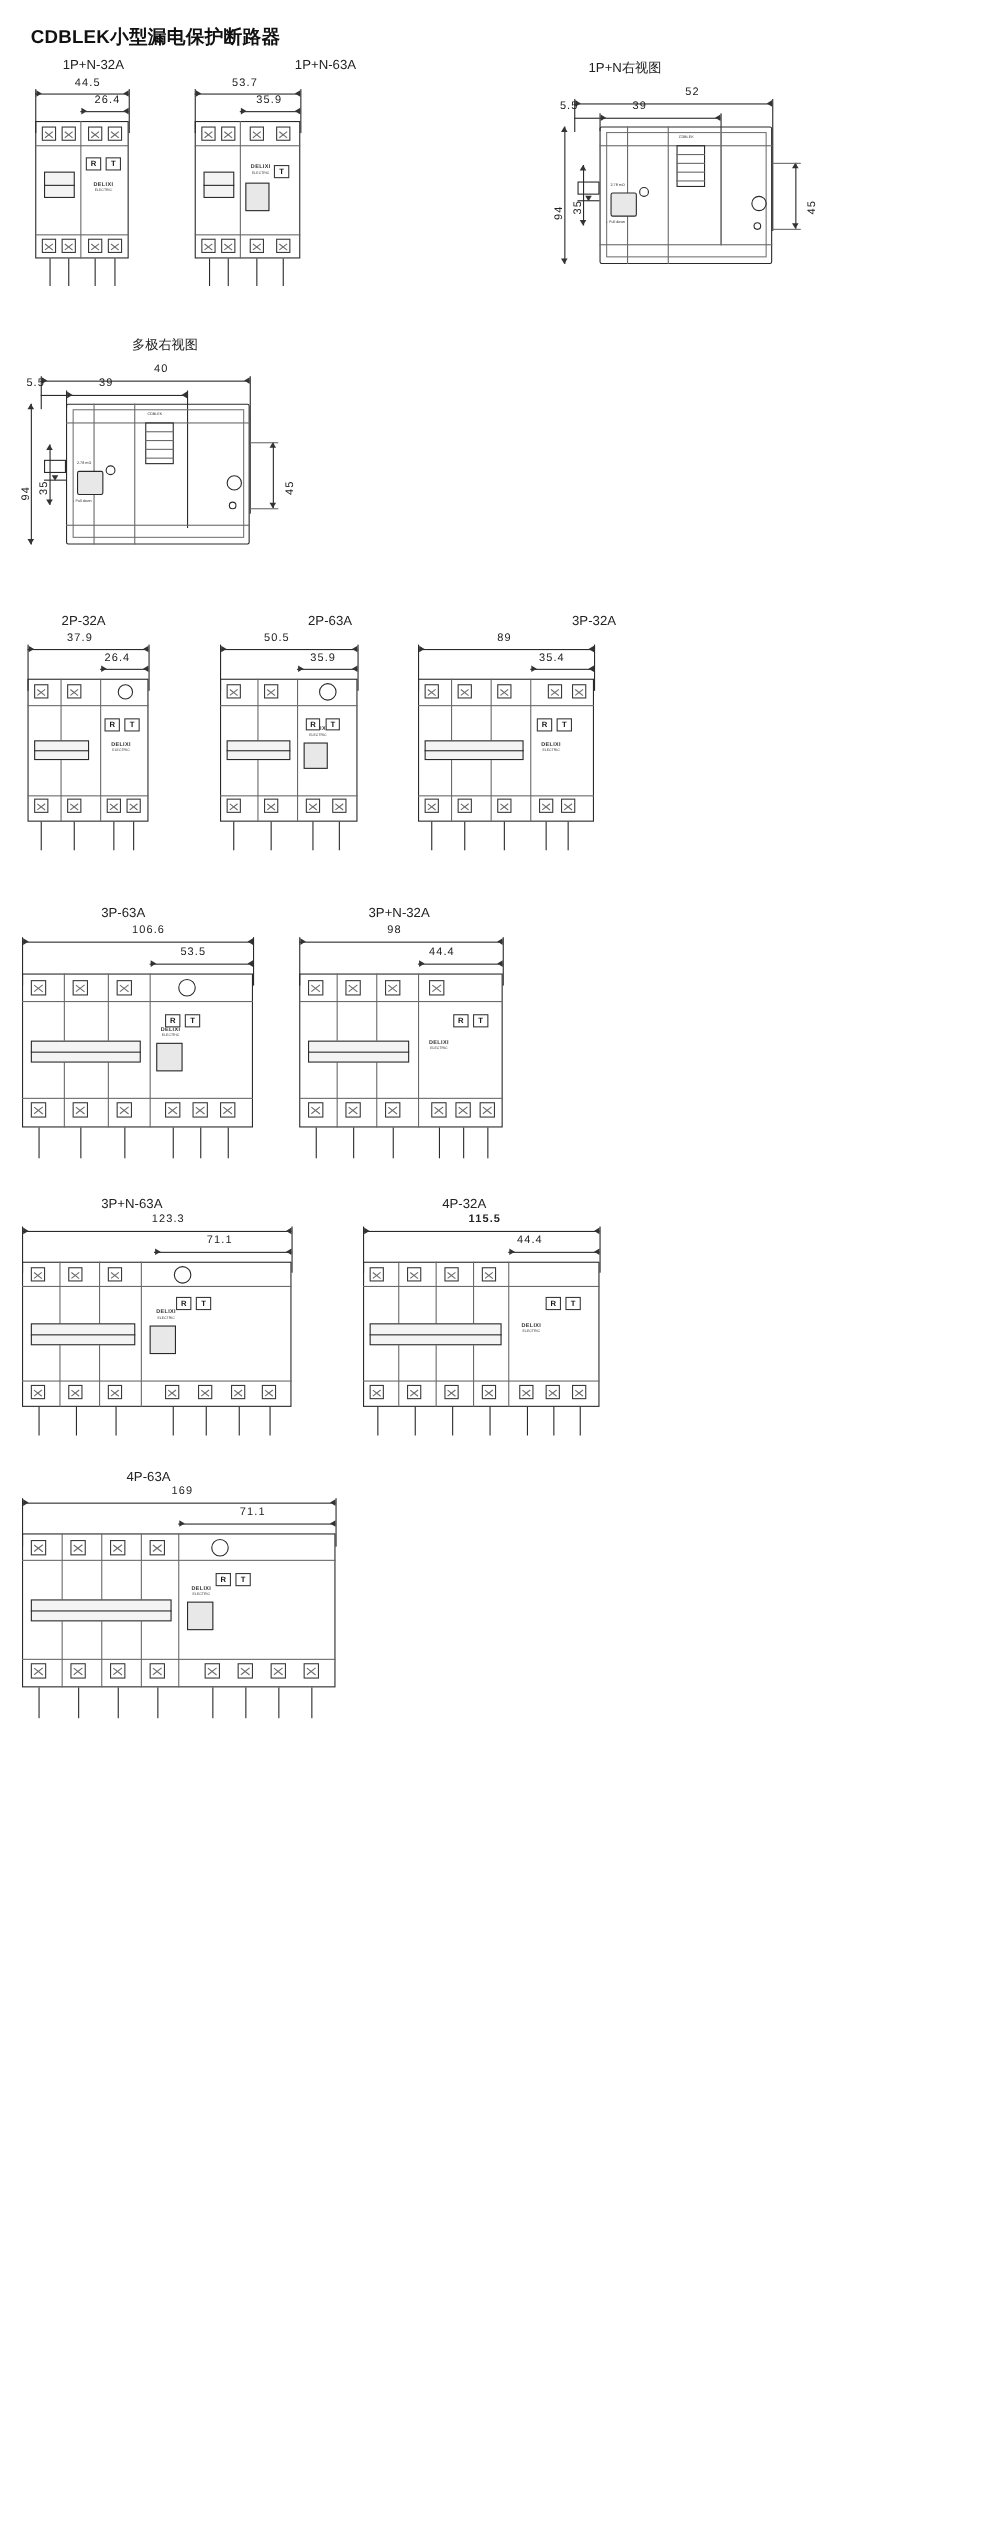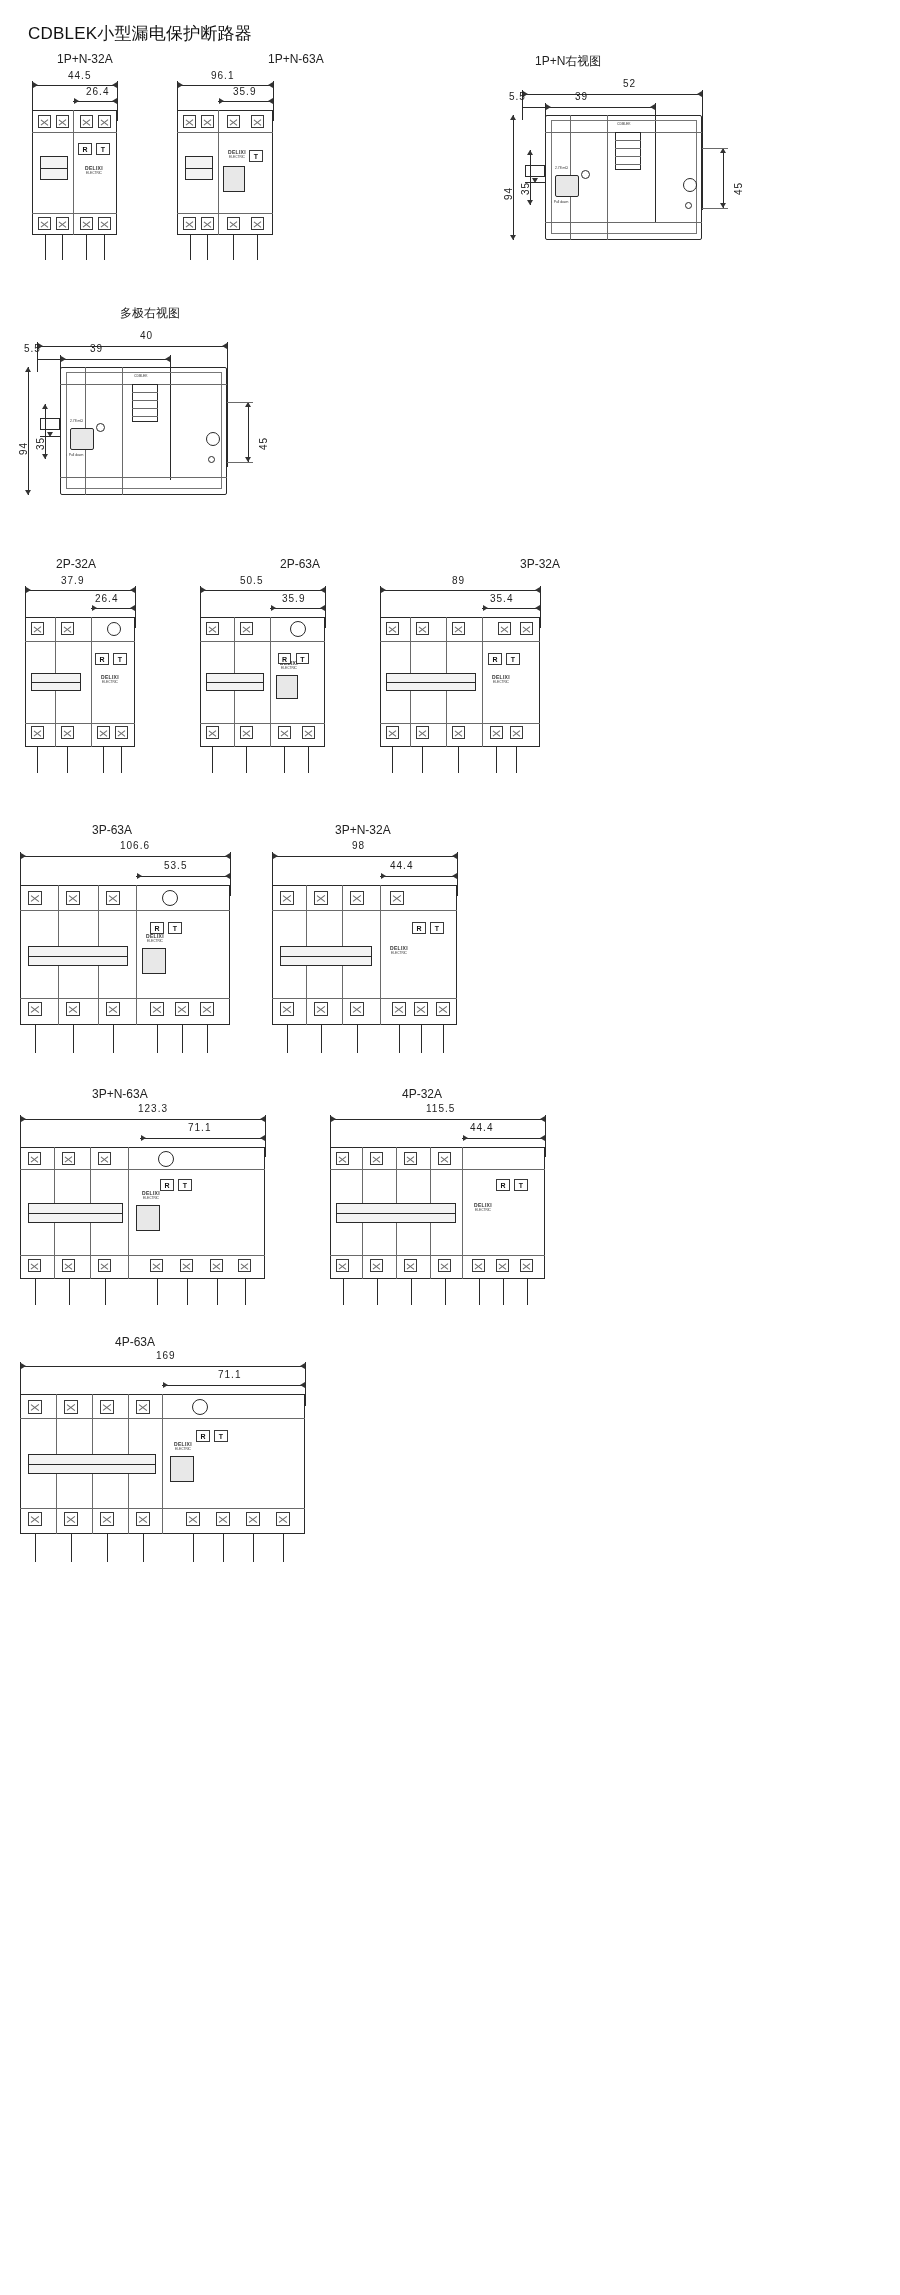"CDBLEK小型漏电保护断路器" .title { font-weight: normal -> bold }
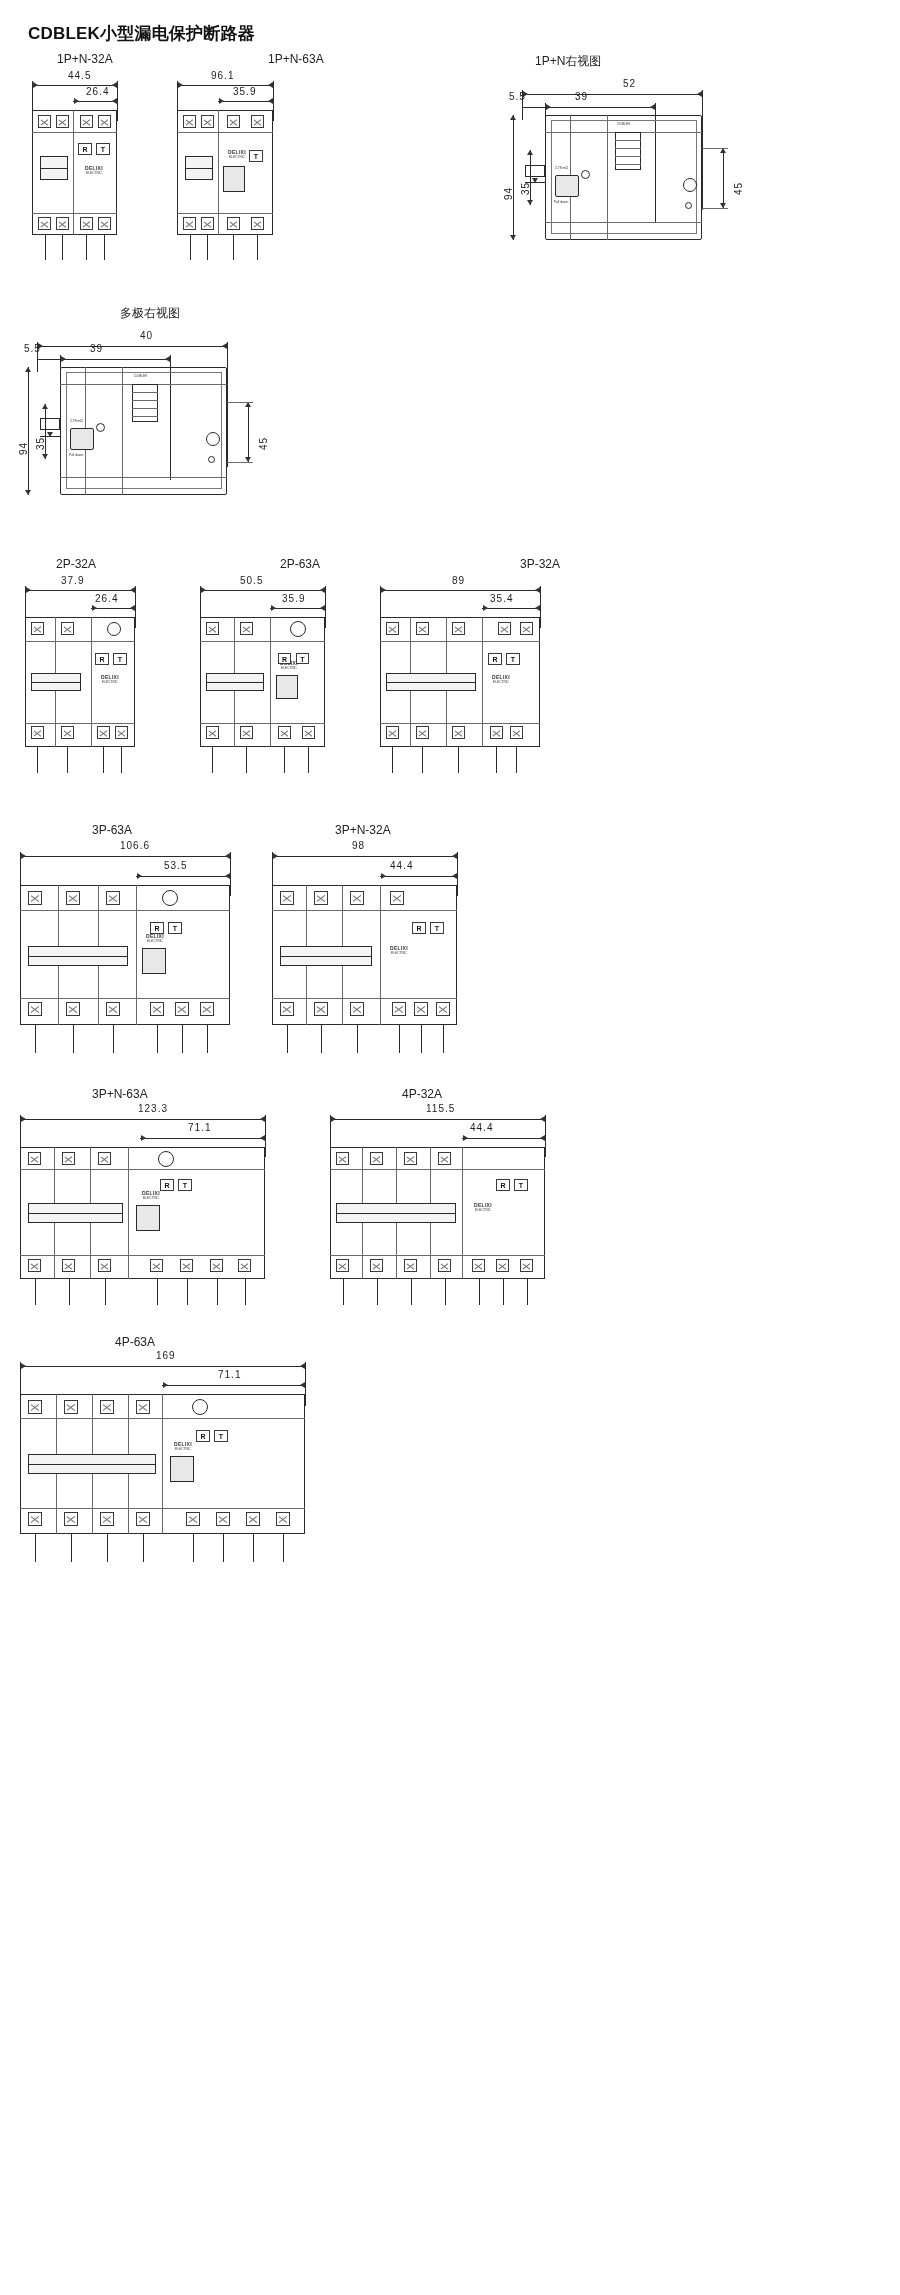"96.1" div.dim { text: 96.1 -> 53.7 }
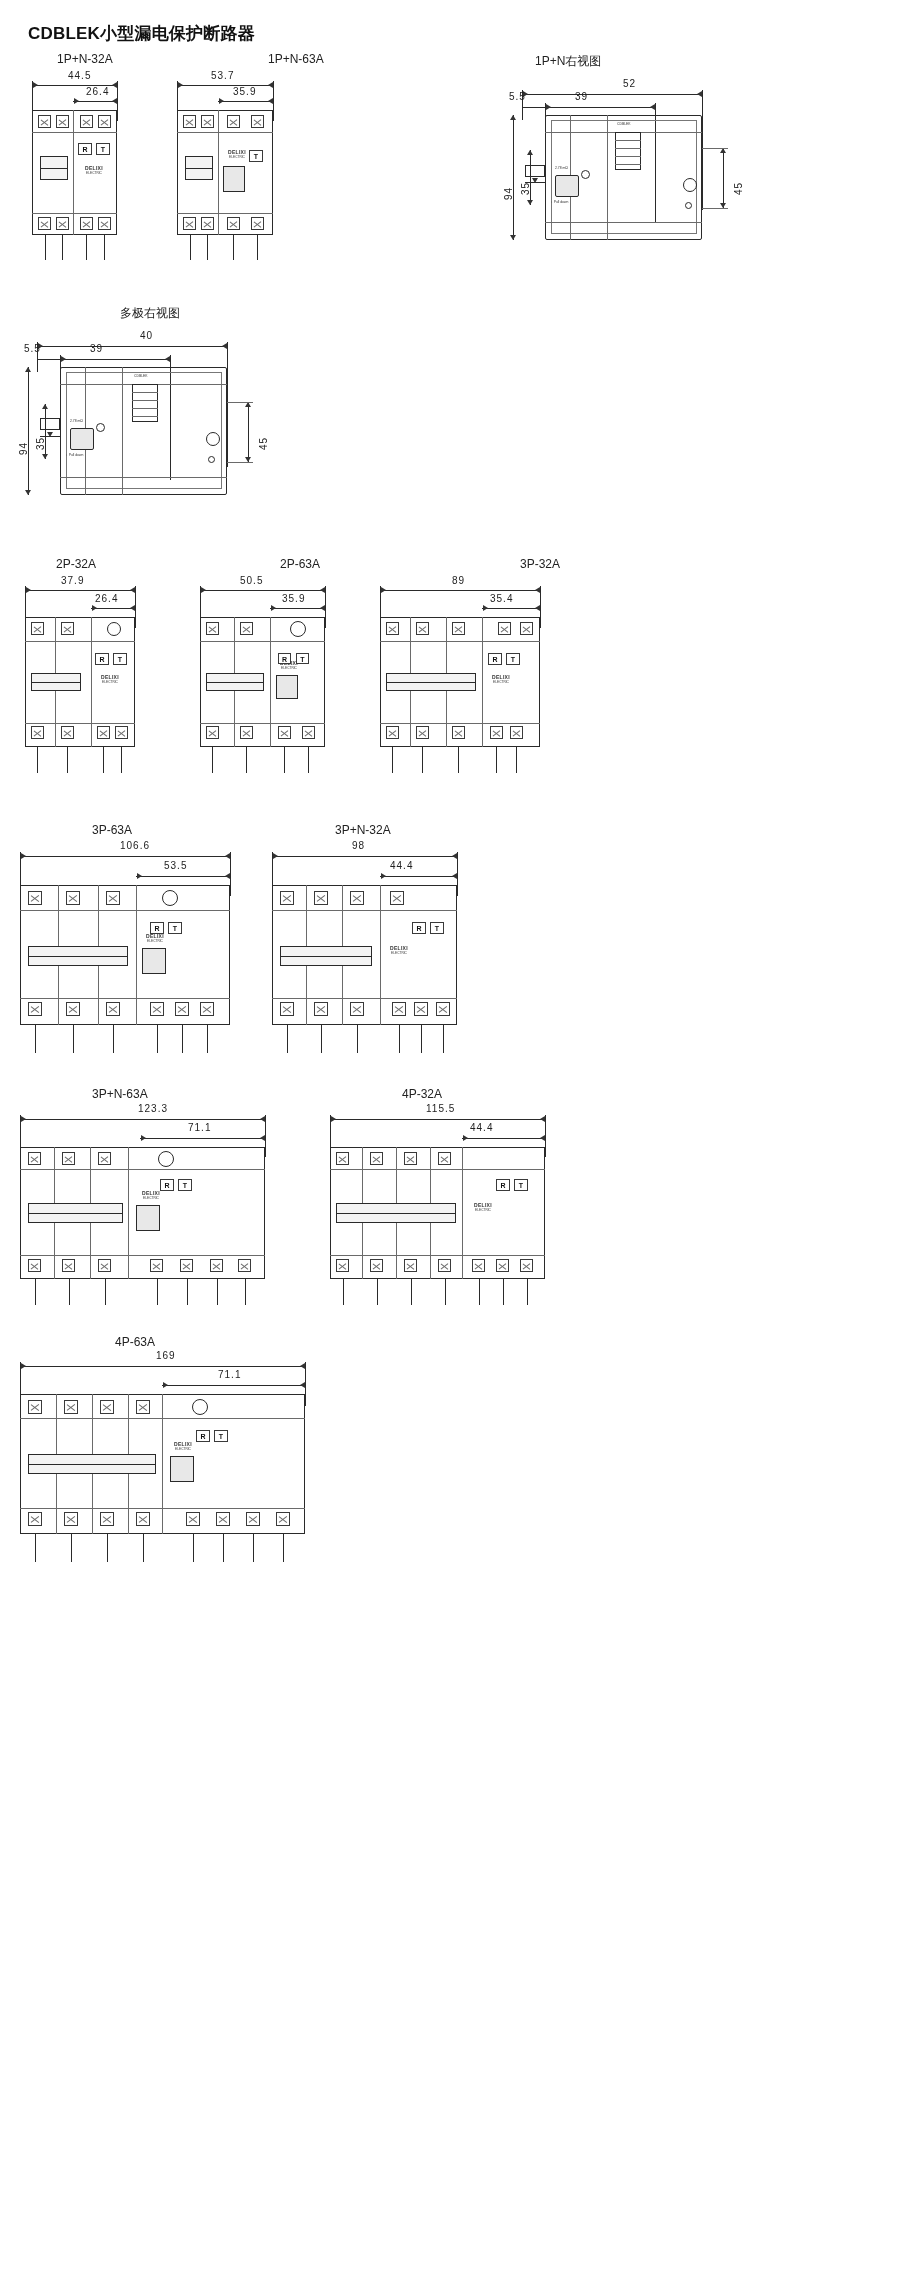"115.5" div.dim { font-weight: none -> bold }
